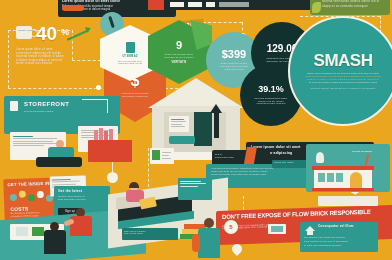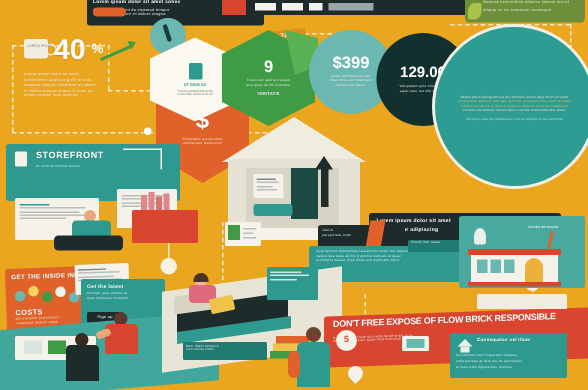"$399" div.abs { top: 20px -> 32px }
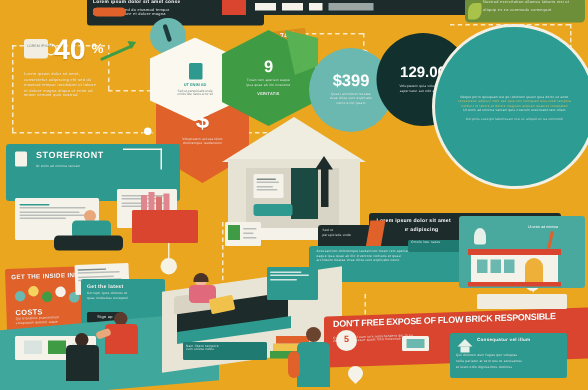"SMASH" div.smash-title { html: none -> <div>SMASH</div> }
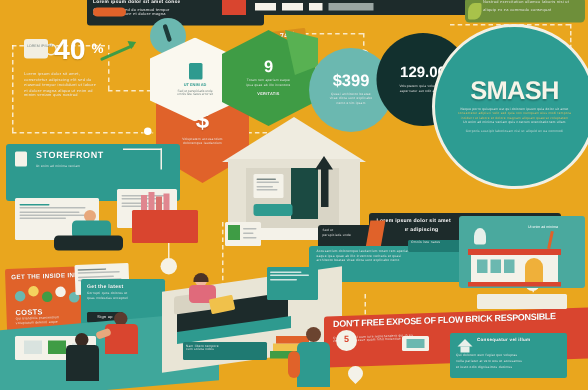"39.1%" div.abs { html: none -> <div> <div>39.1%</div> <div>Sed quia consequuntur magni</div> <div>dolores eos qui ratione</div> <div>voluptatem sequi nesciunt</div> </div> }
